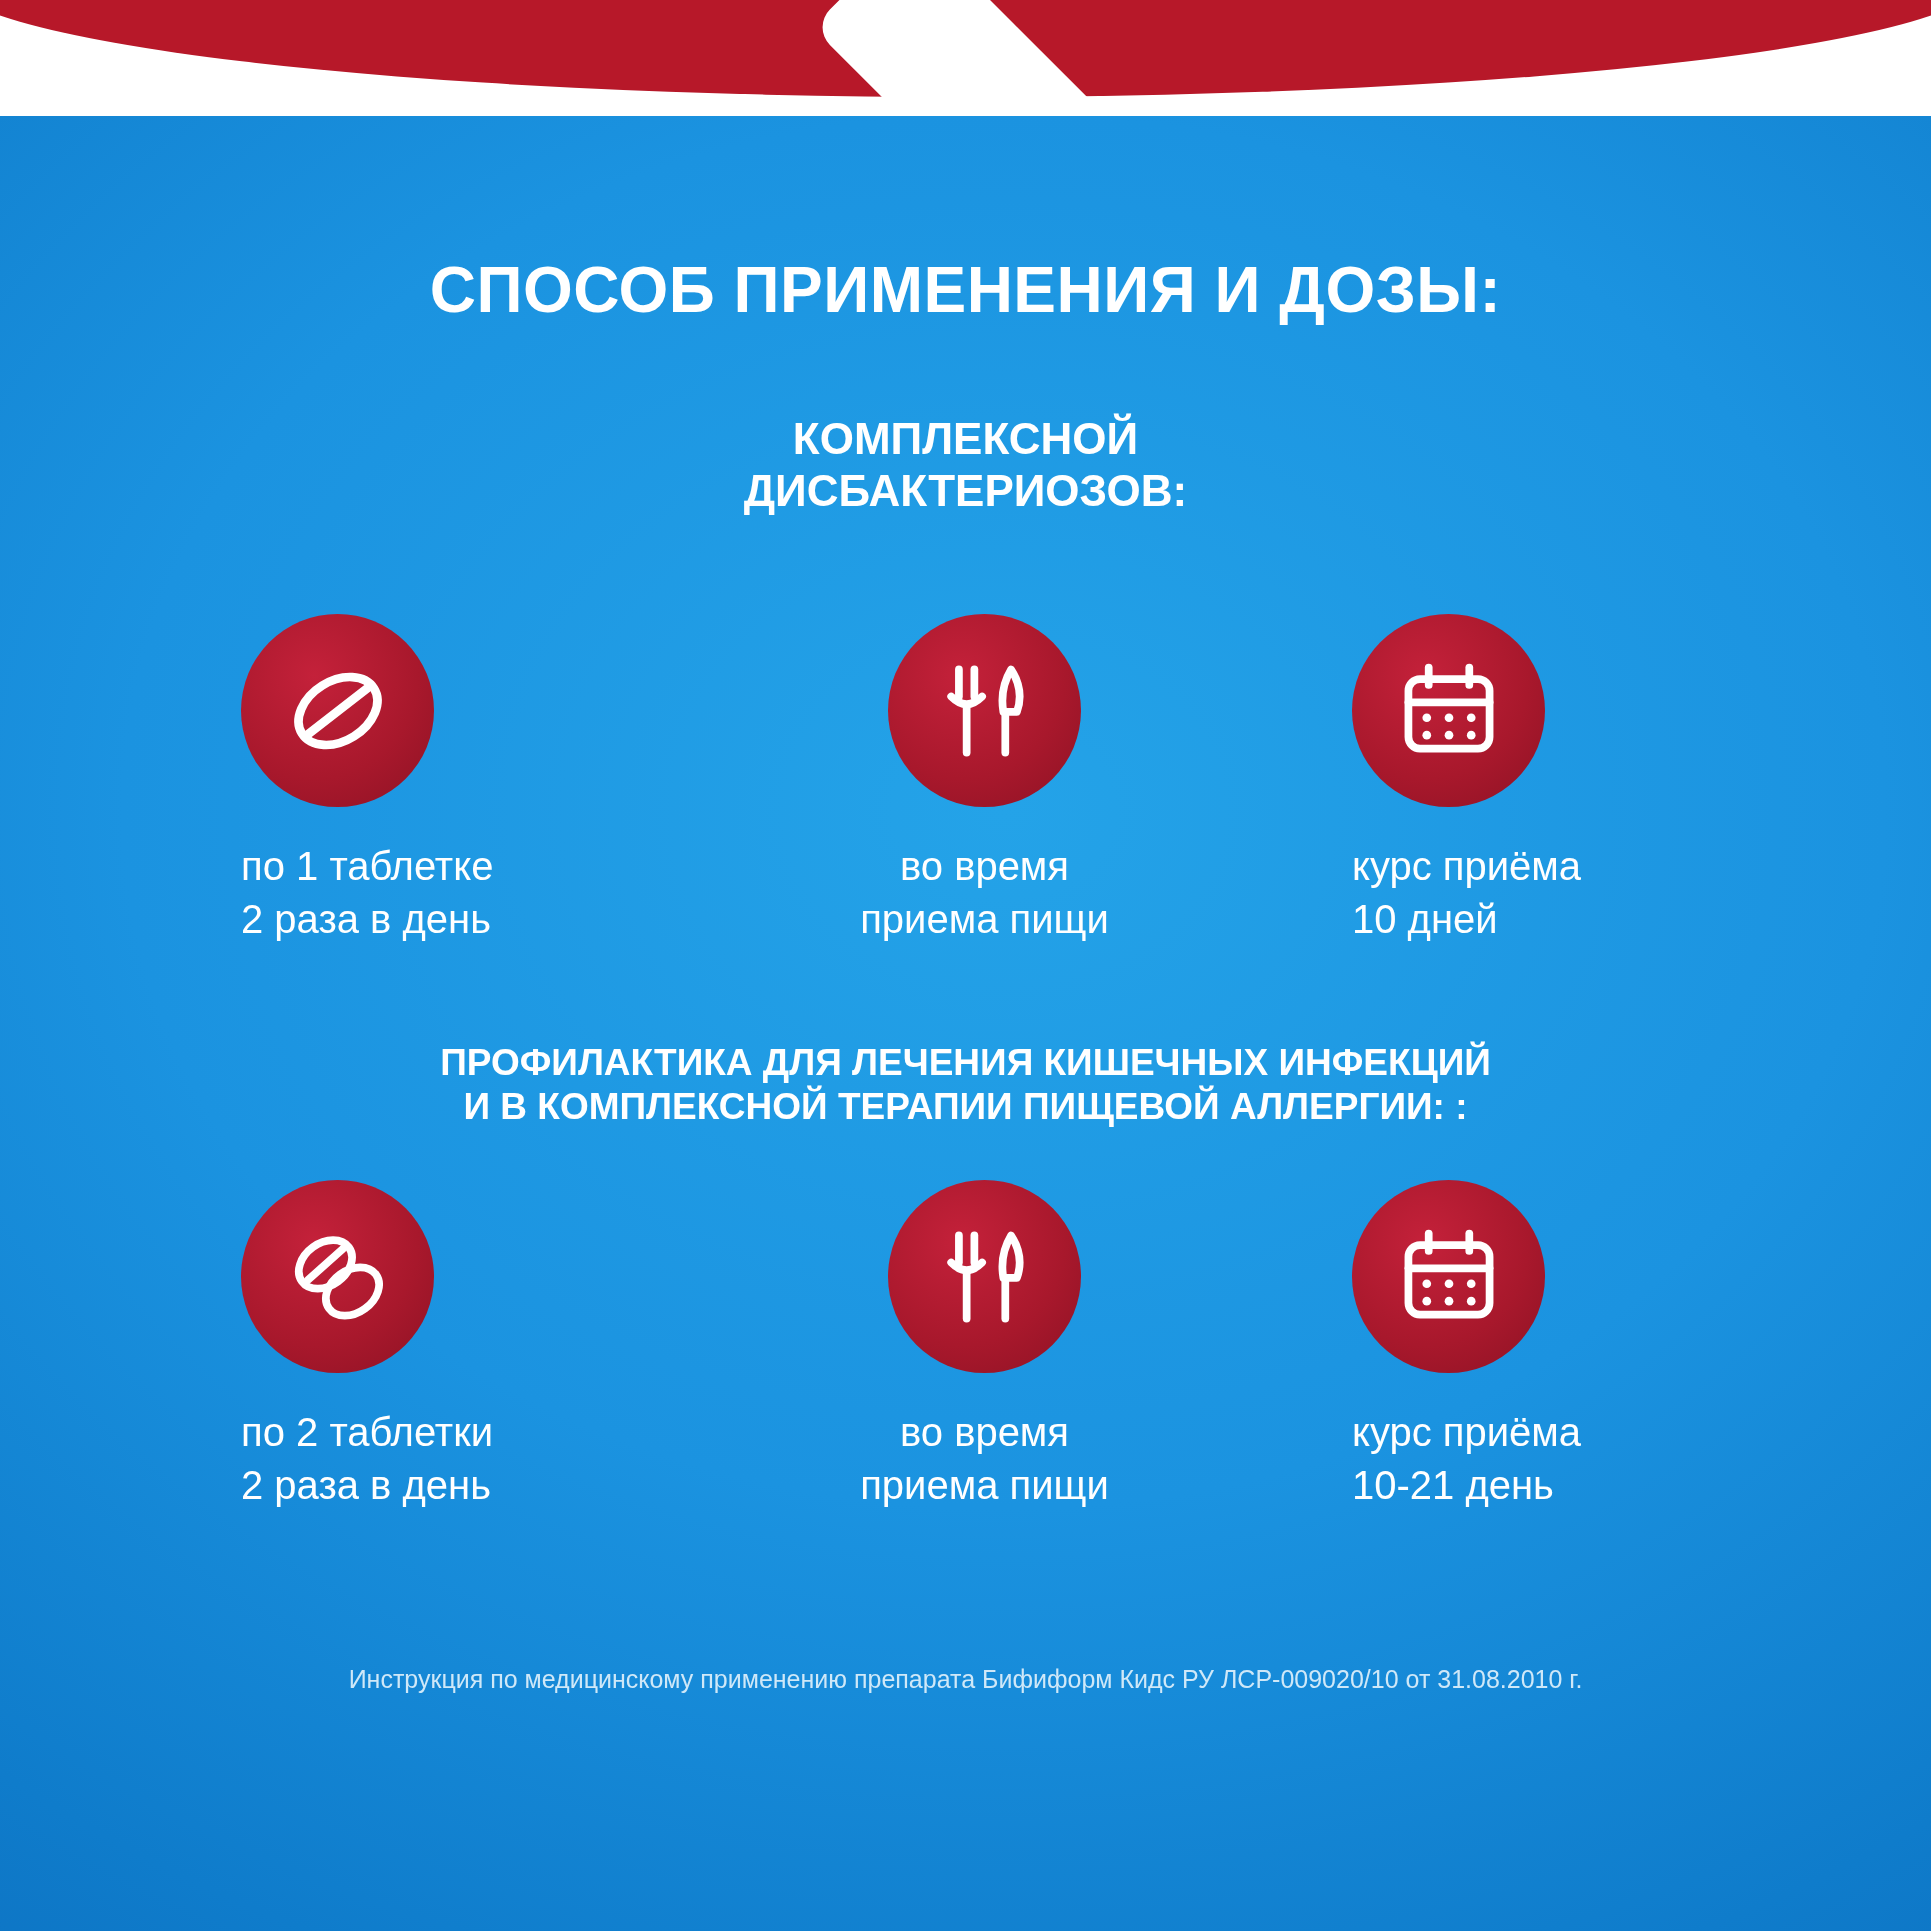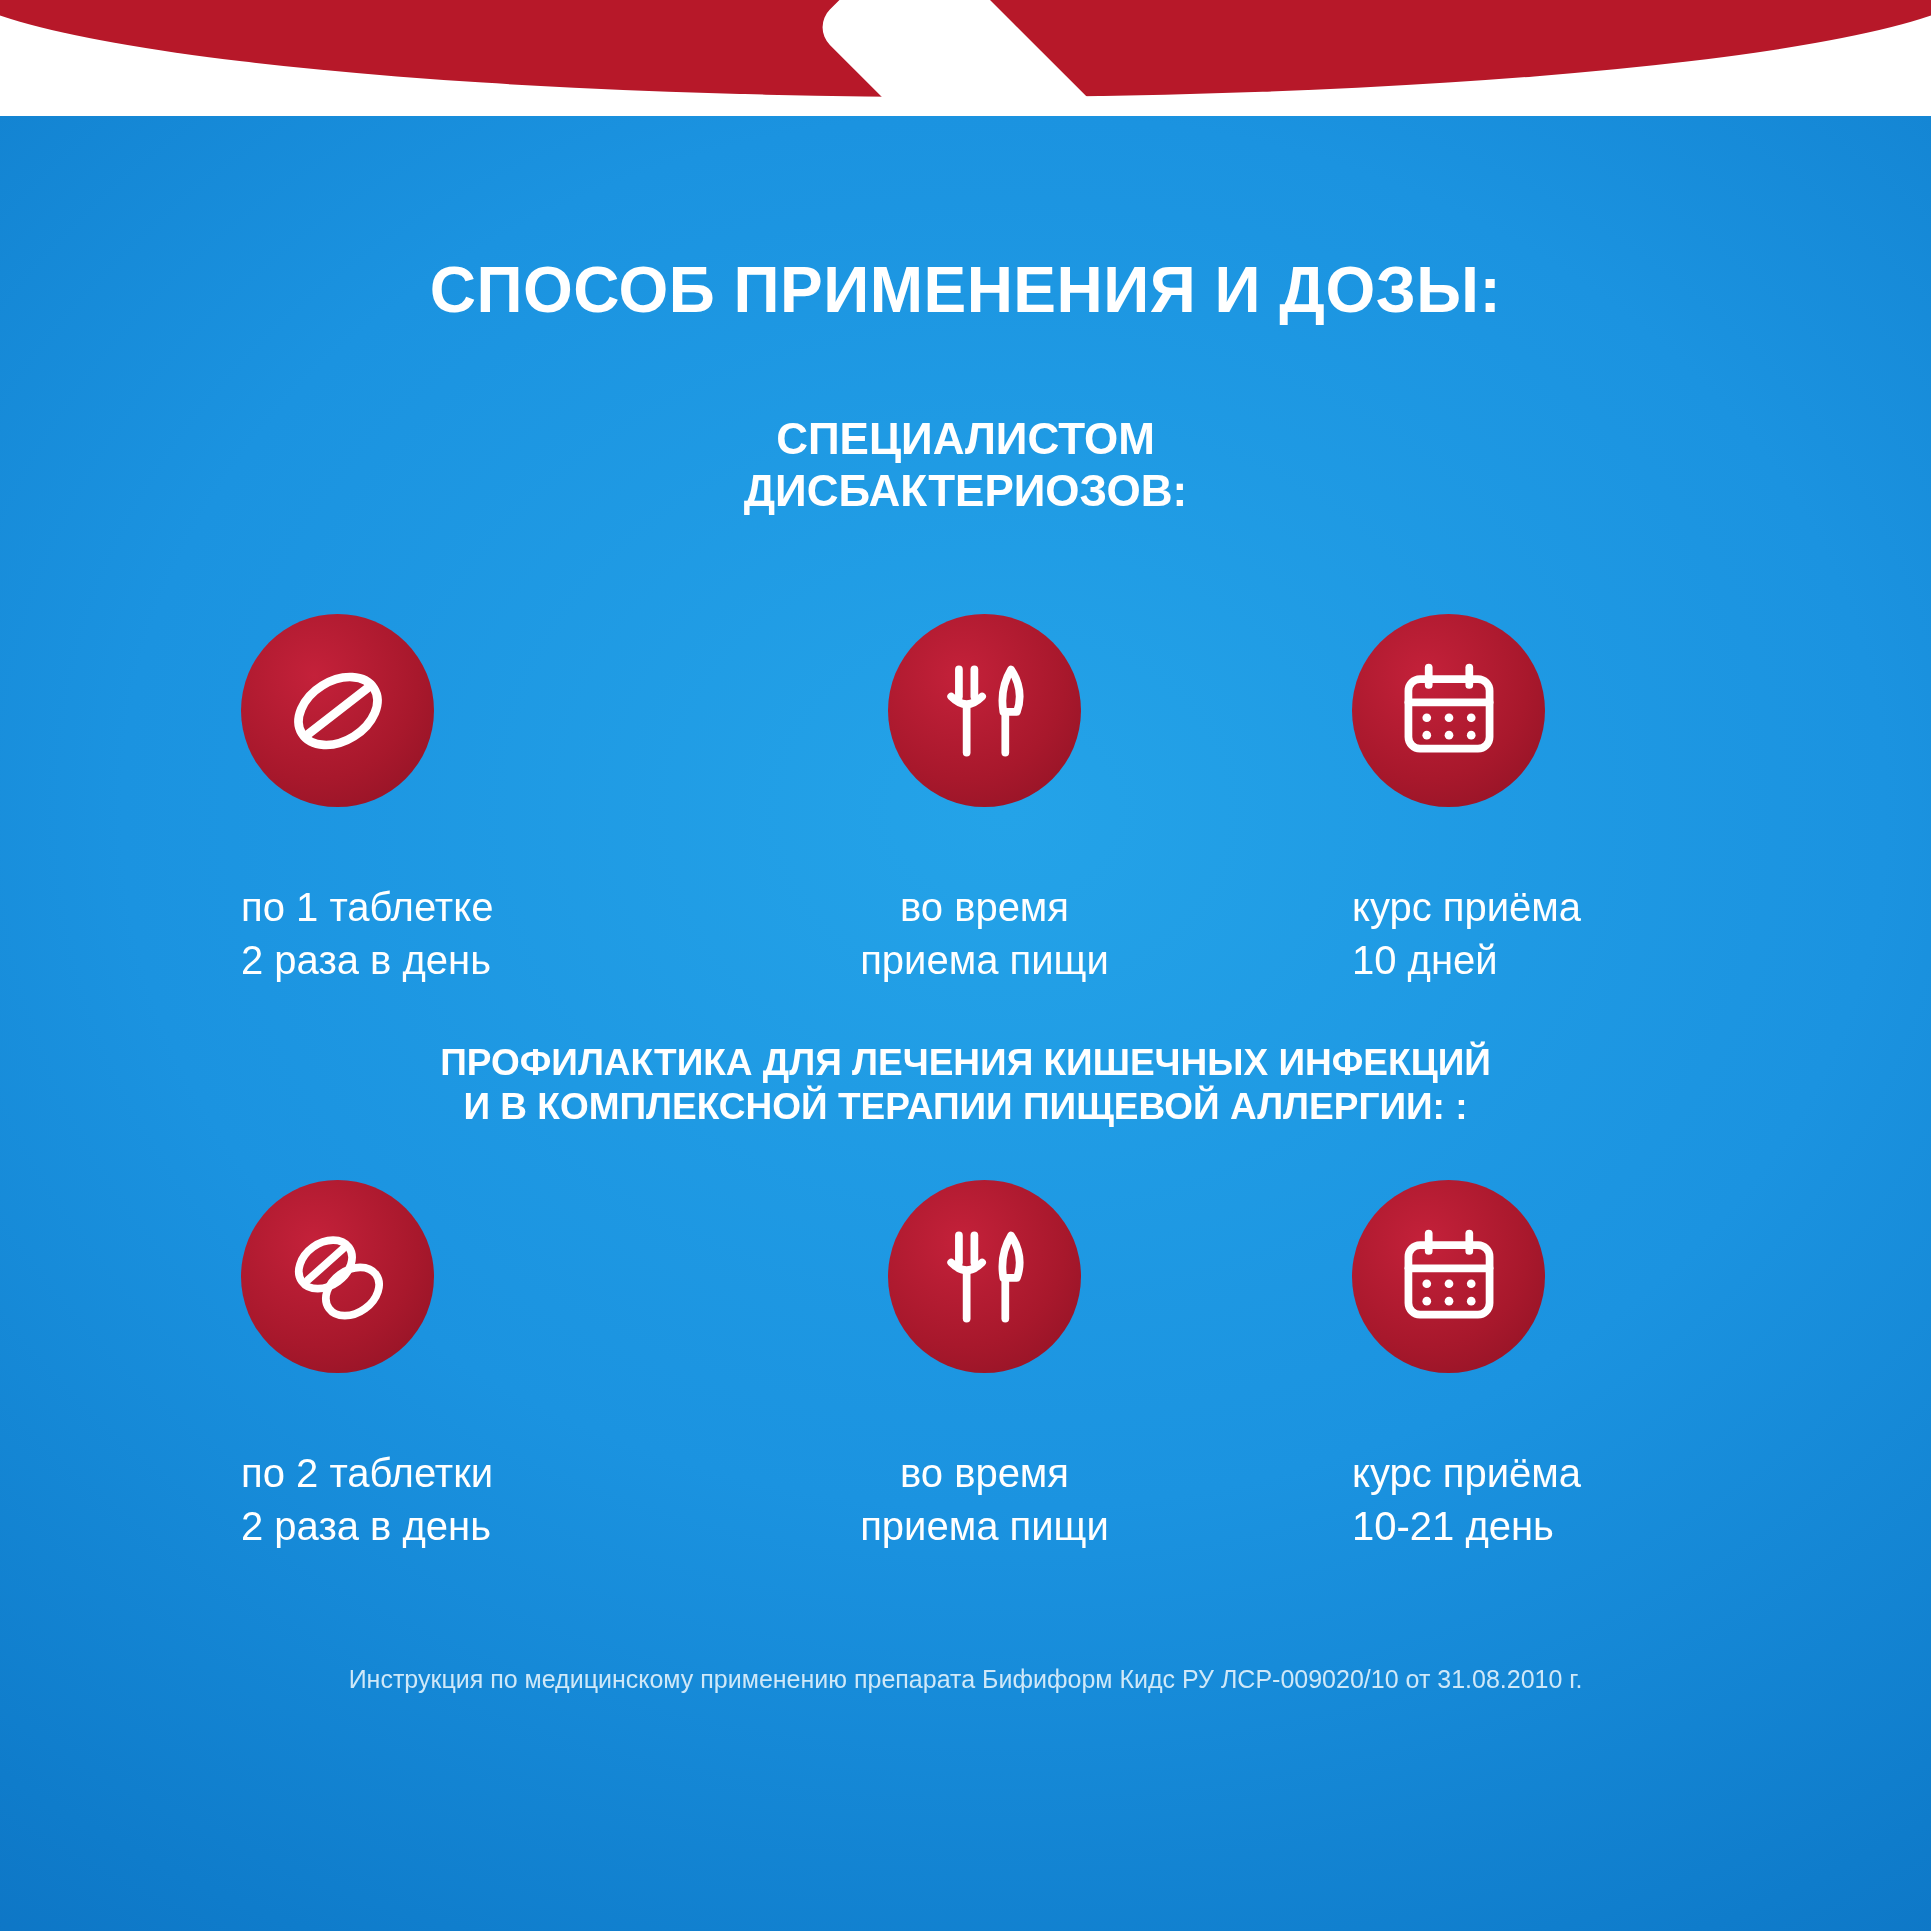"СПЕЦИАЛИСТОМ" div.section-title { text: СПЕЦИАЛИСТОМ -> КОМПЛЕКСНОЙ }
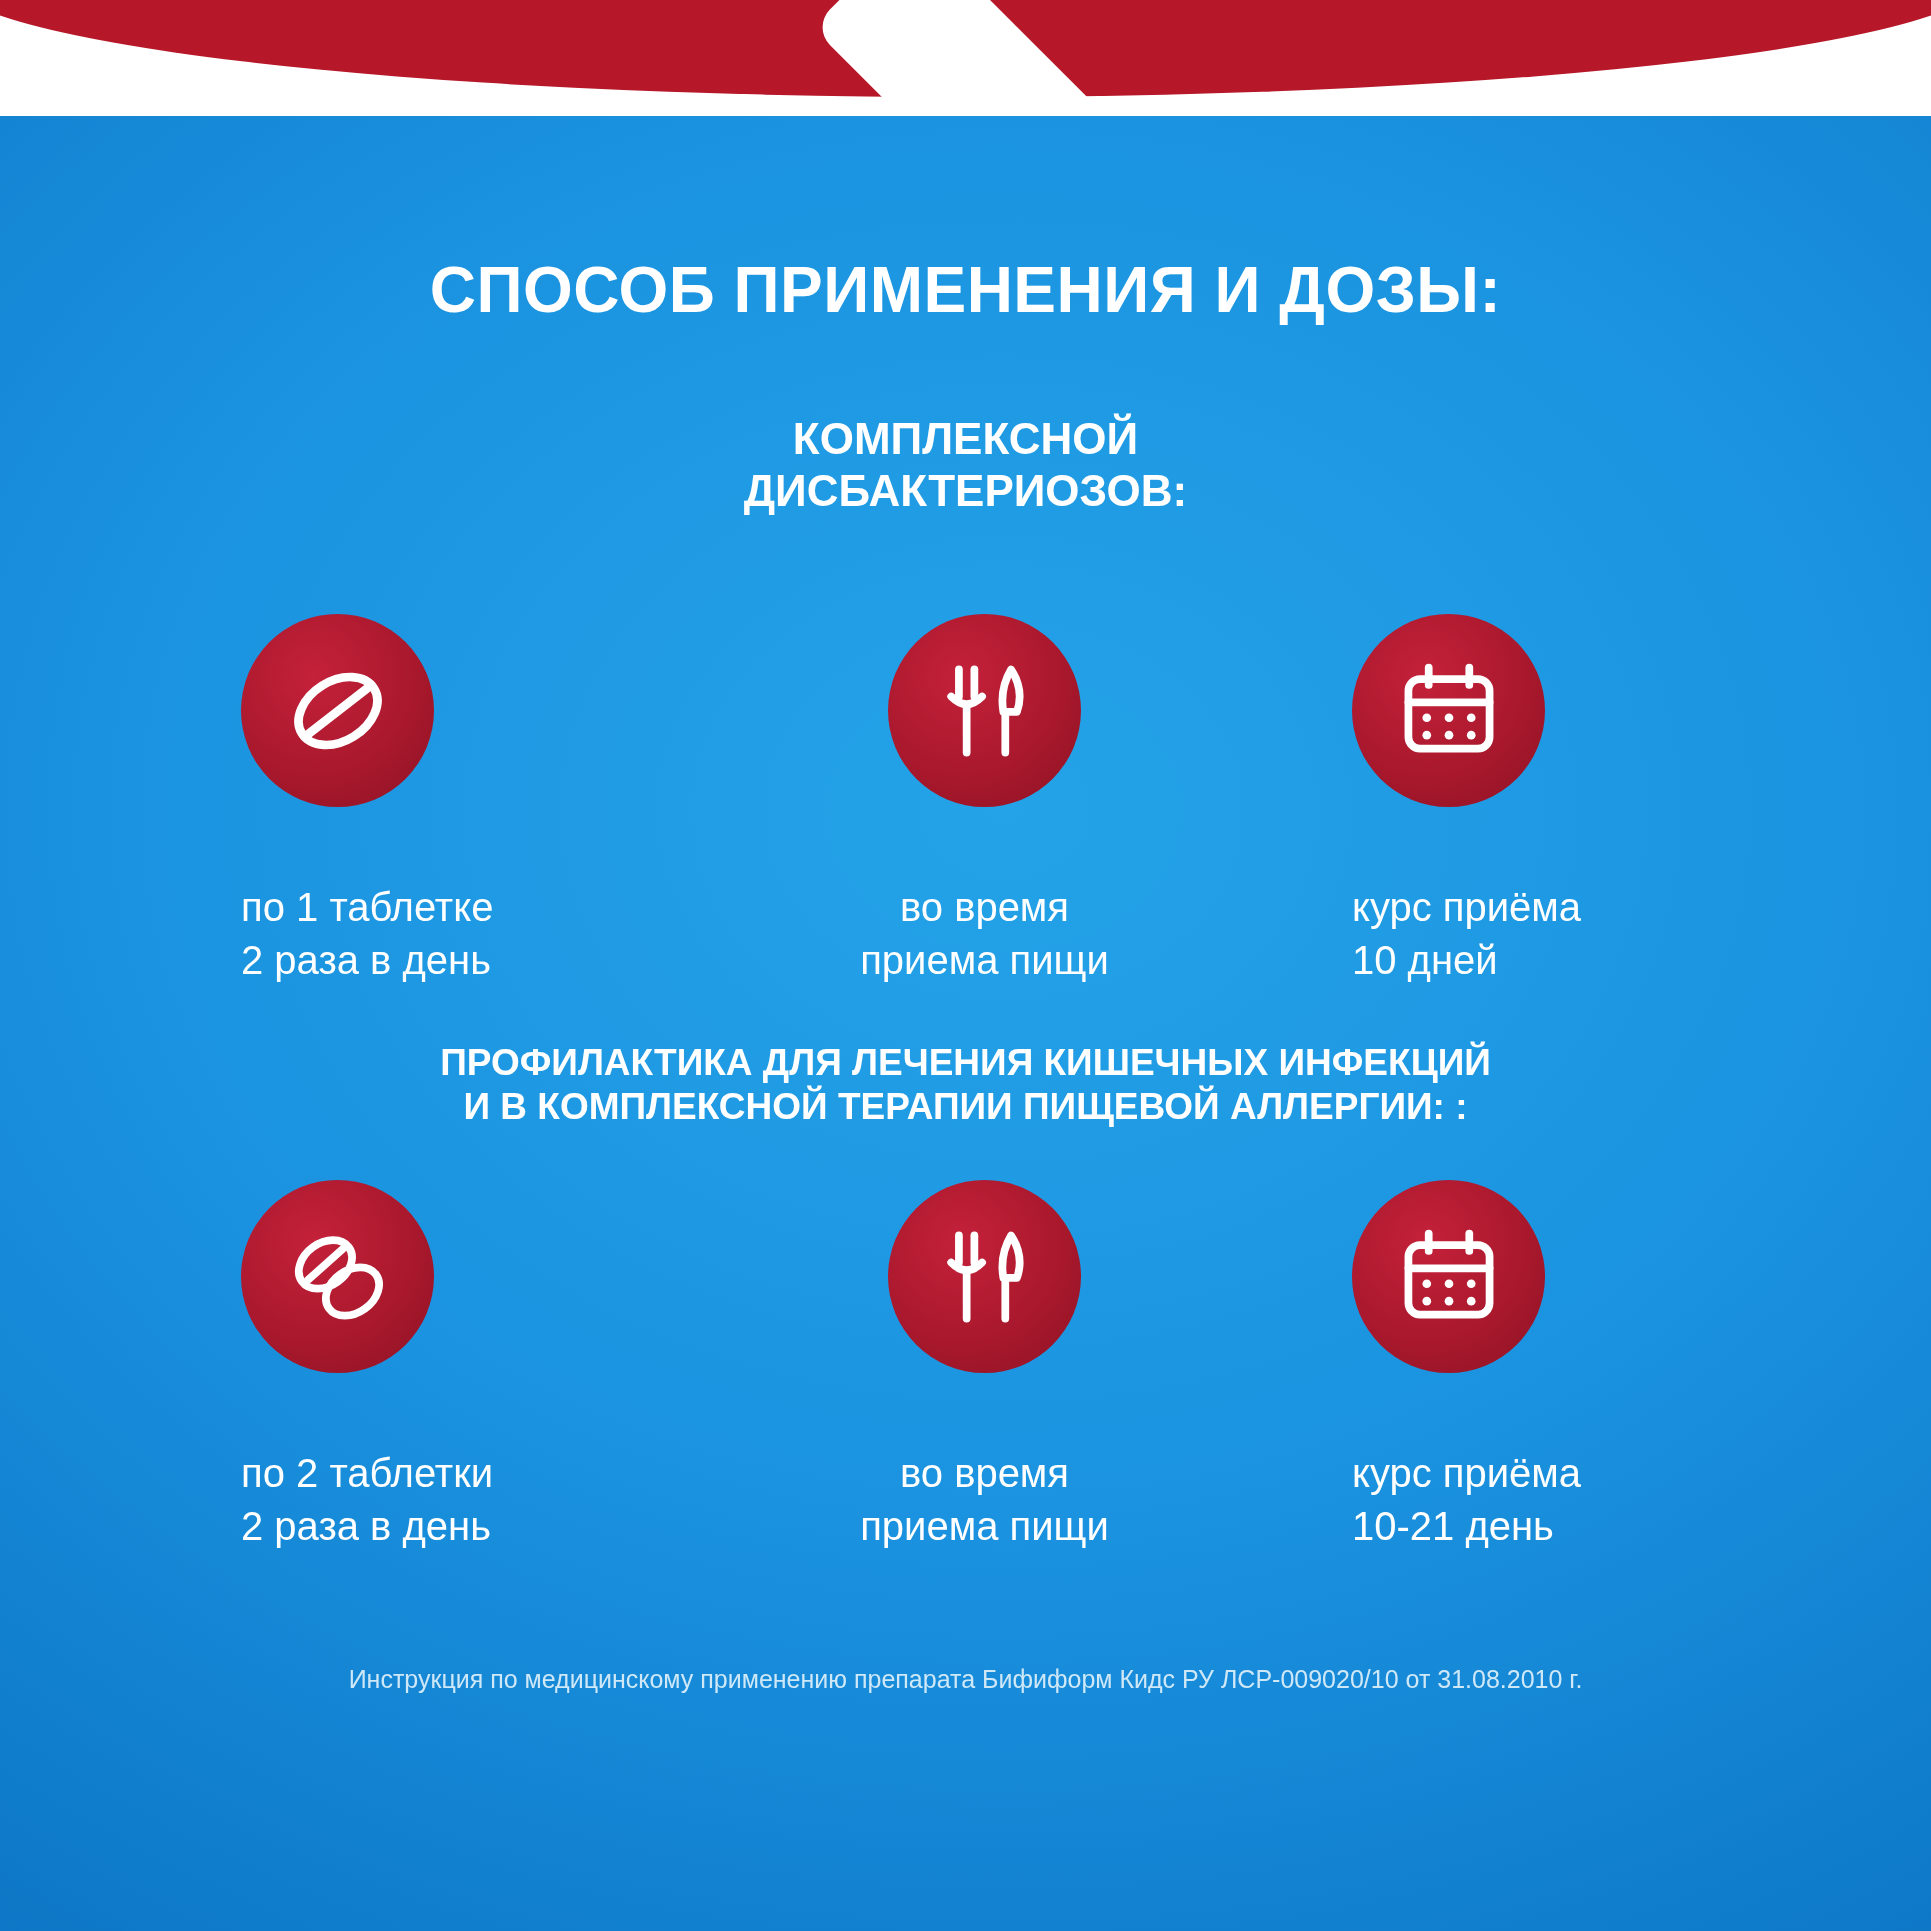"по 1 таблетке" .icon-cell { gap: 41px -> none }
